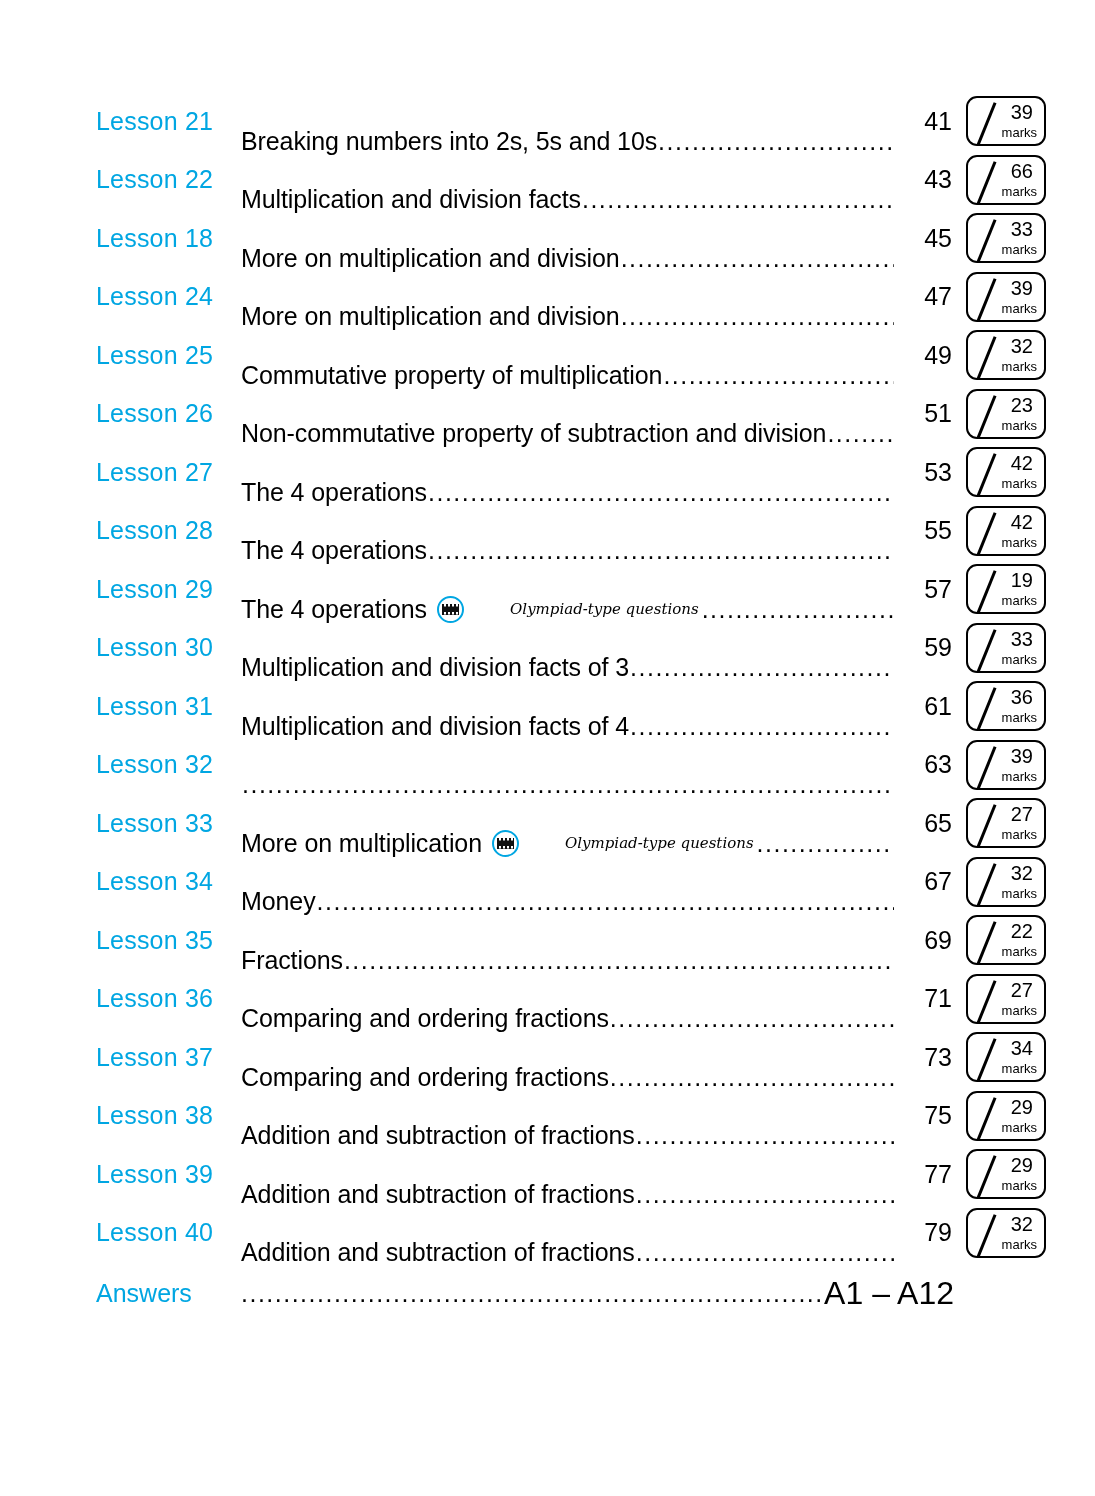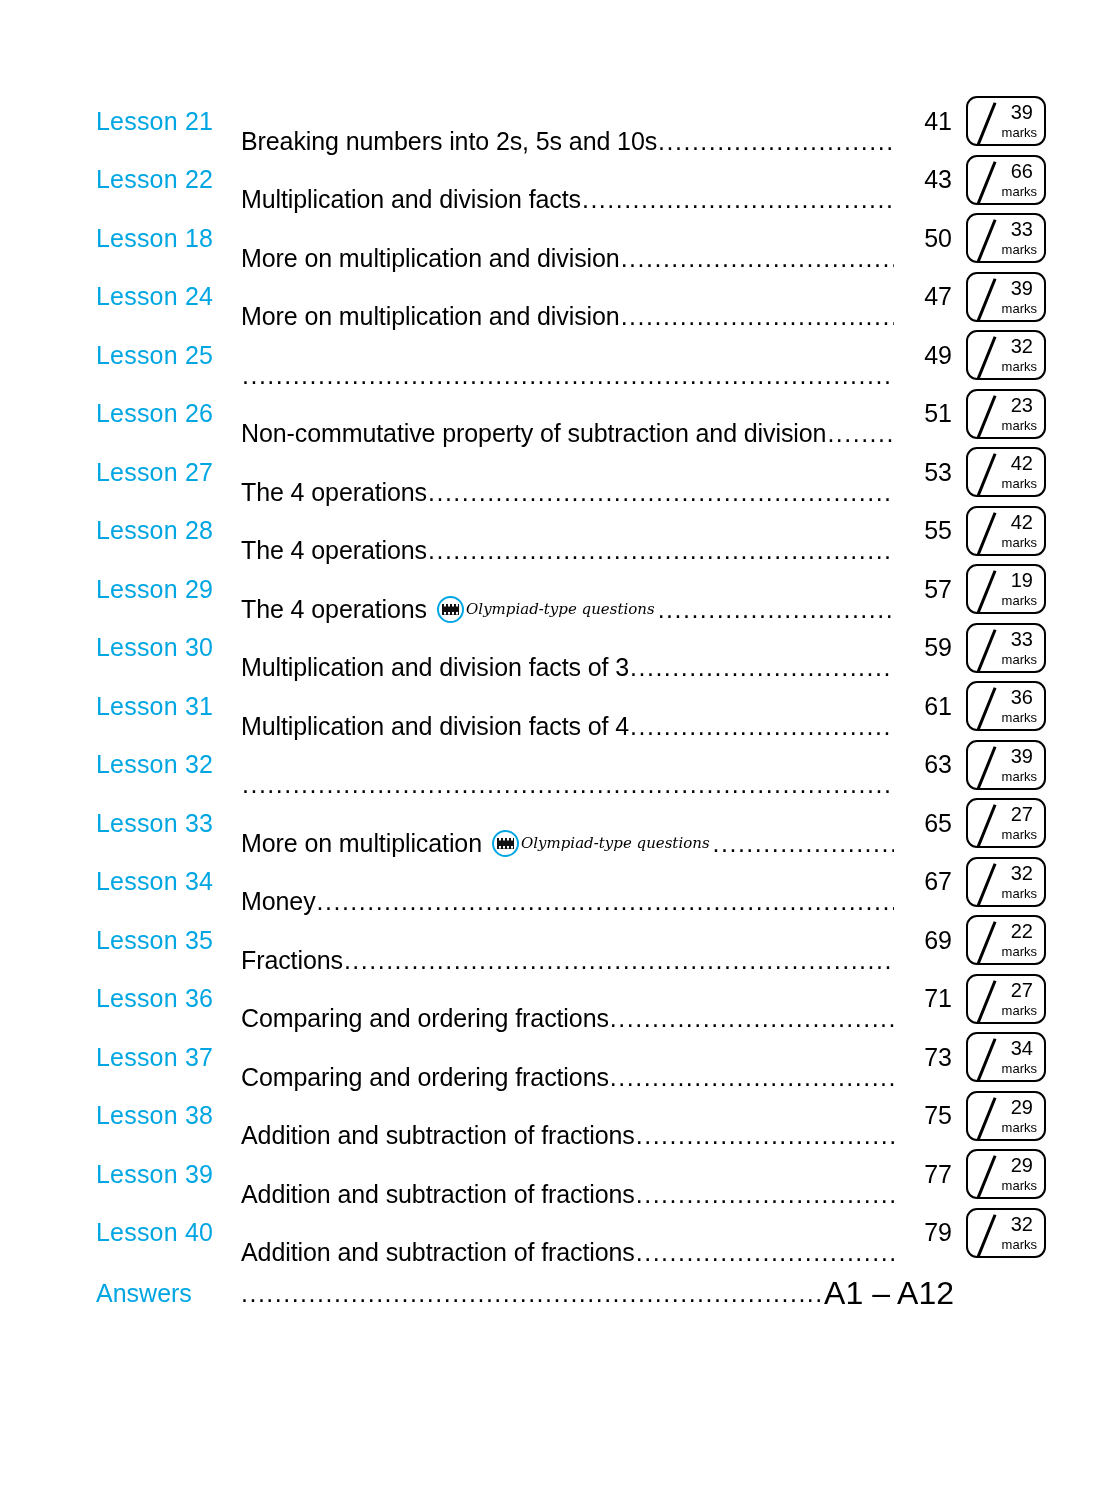"50" div.page-num { text: 50 -> 45 }
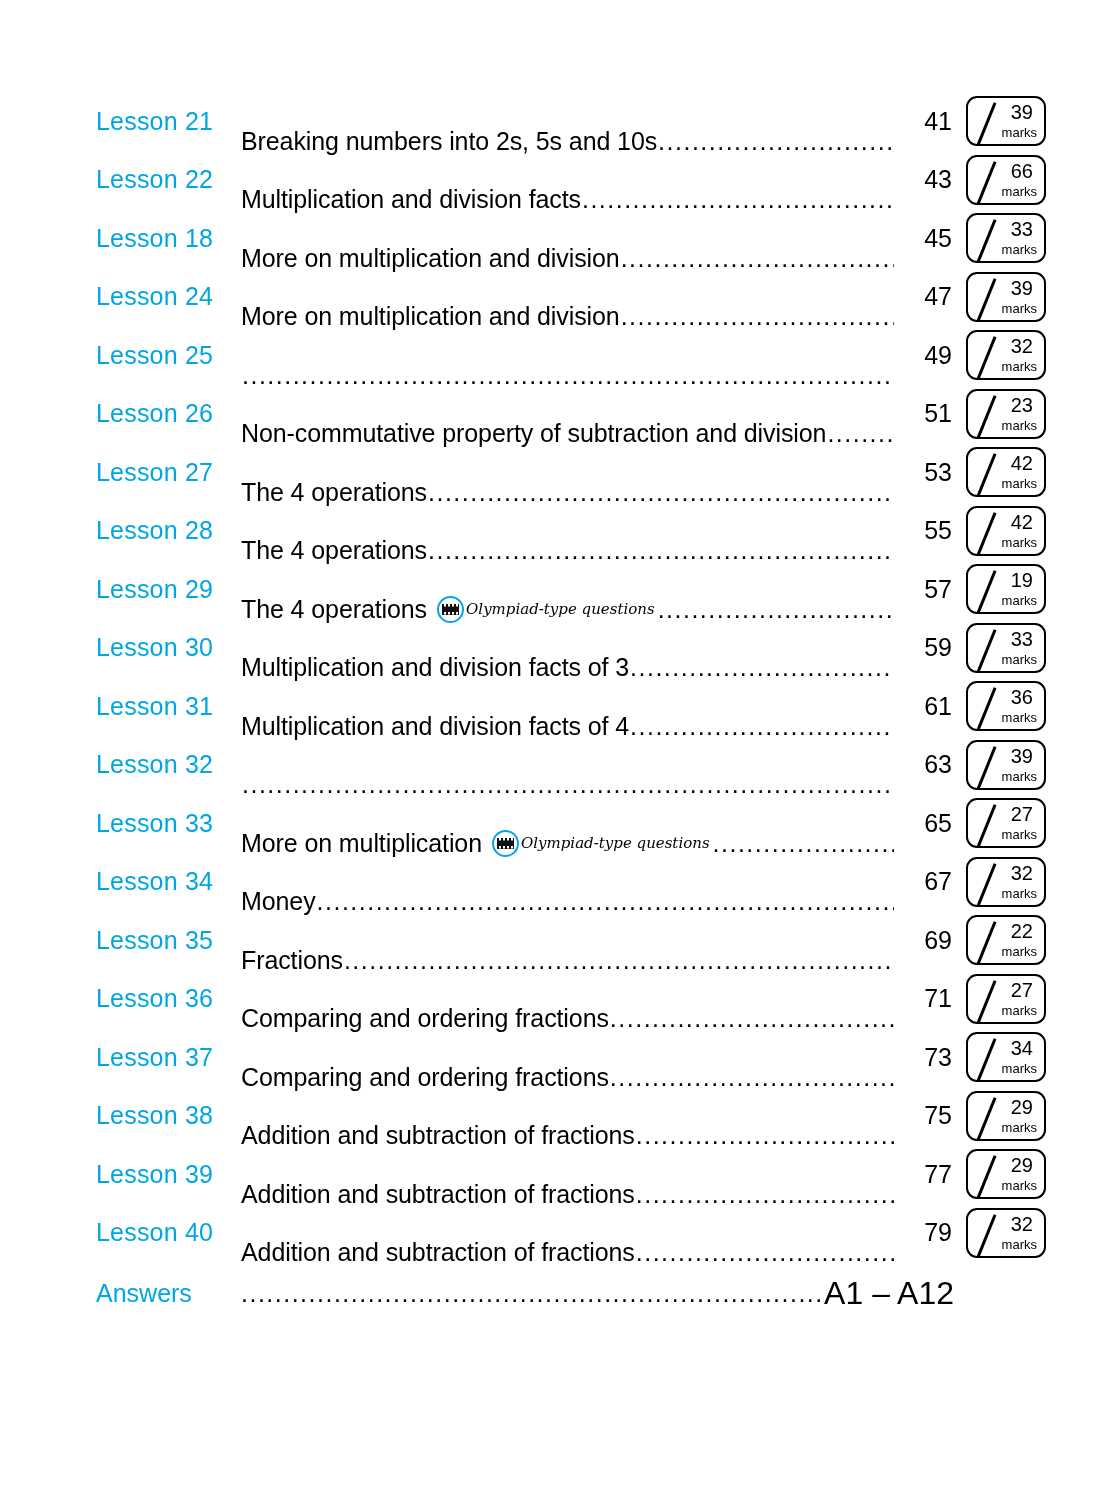"Commutative property of multiplication" span.title-text { html: none -> <span>Commutative property of multiplication</span> }
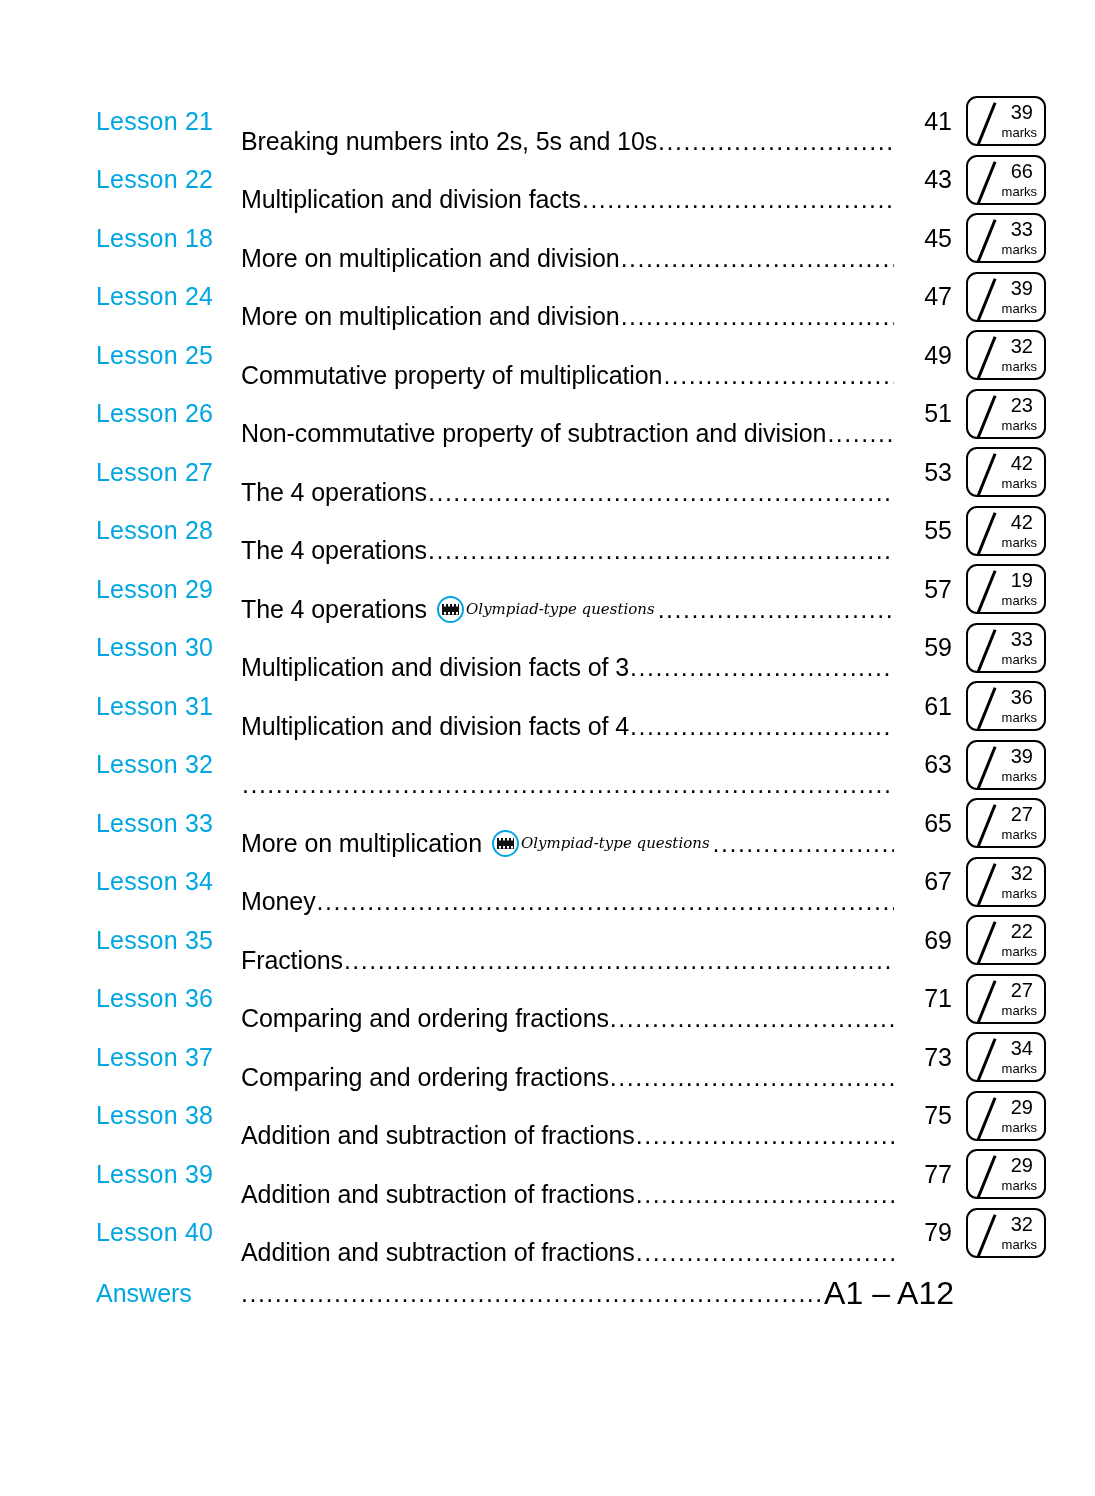"Olympiad-type questions" .olympiad { gap: none -> 44px }
